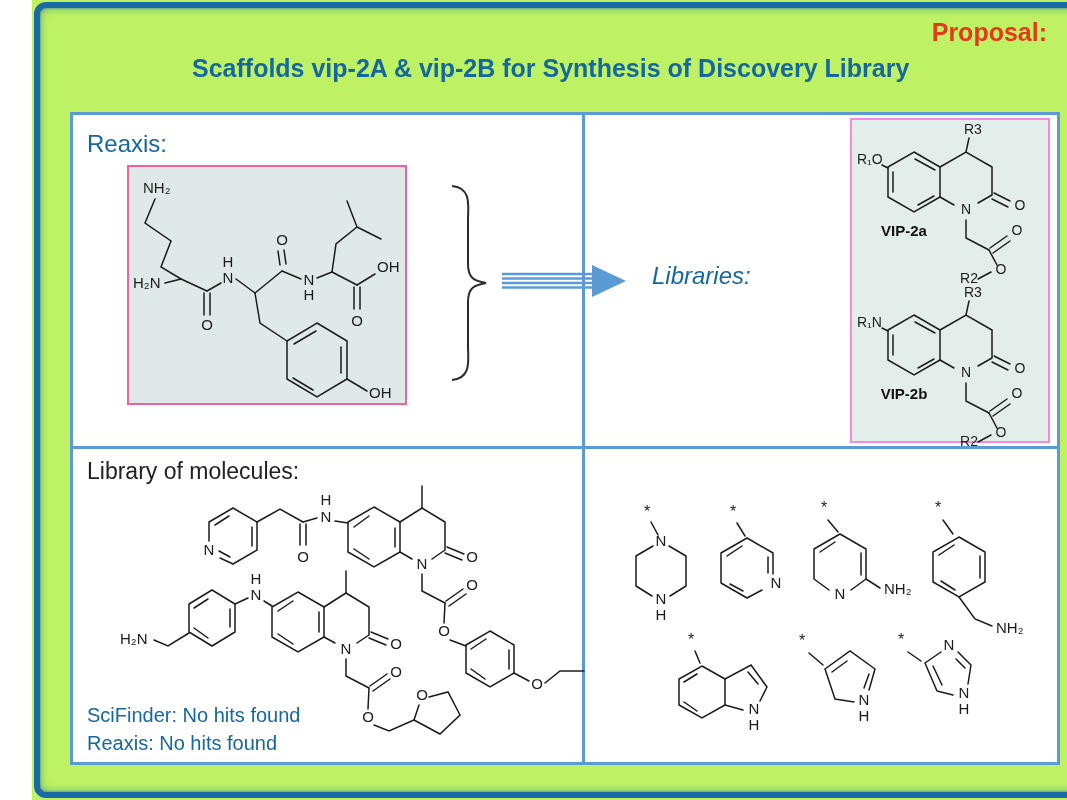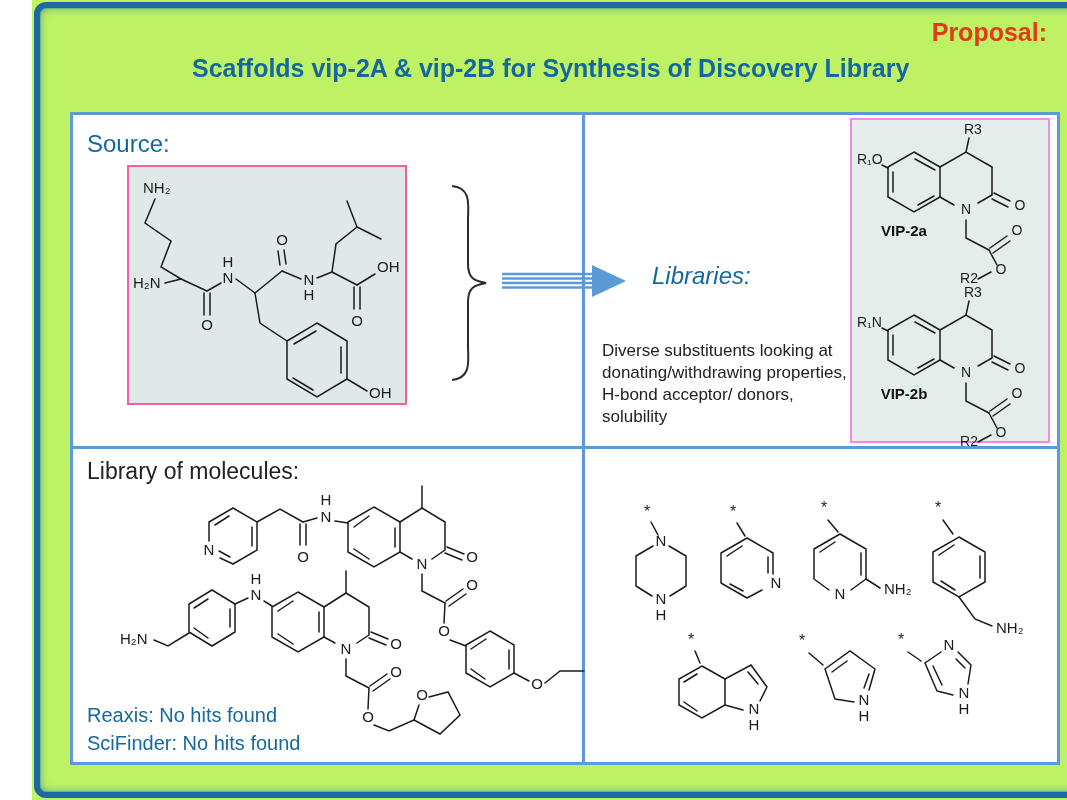"Source:" div.abs { text: Source -> Reaxis }
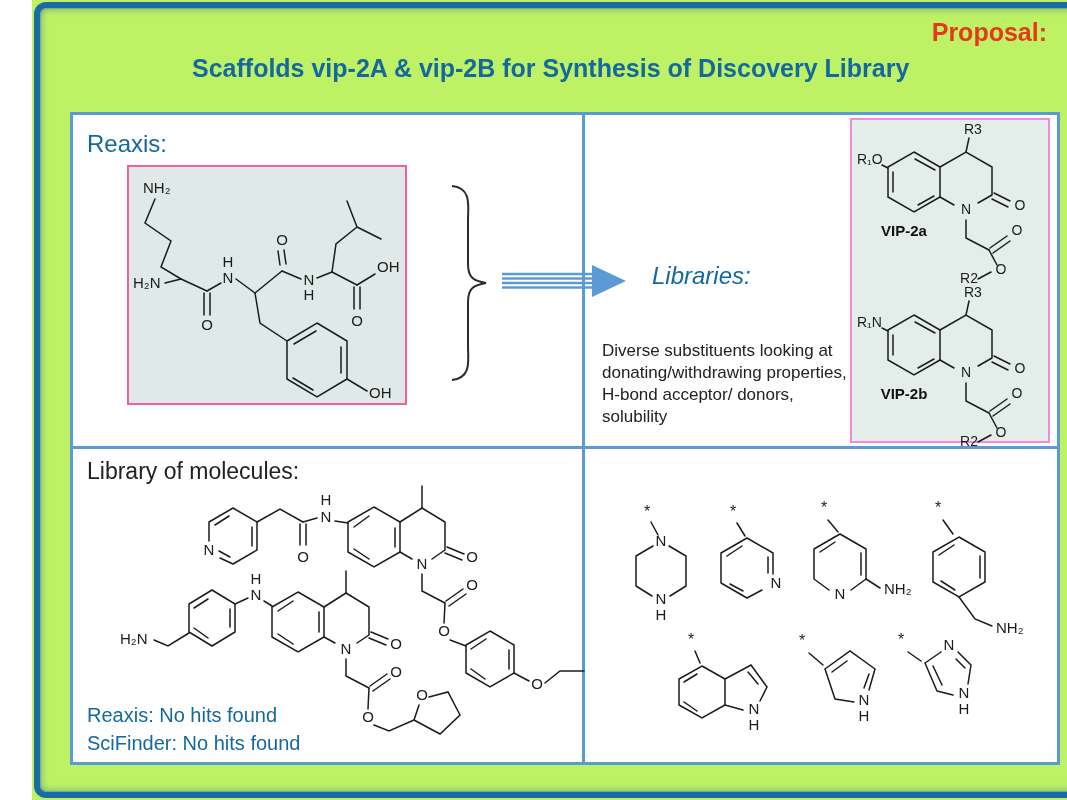"Diverse substituents looking at" div.abs { html: <div>Diverse substituents looking at donating/withdrawing properties, H-bond acceptor/ donors, solubility</div> -> none }
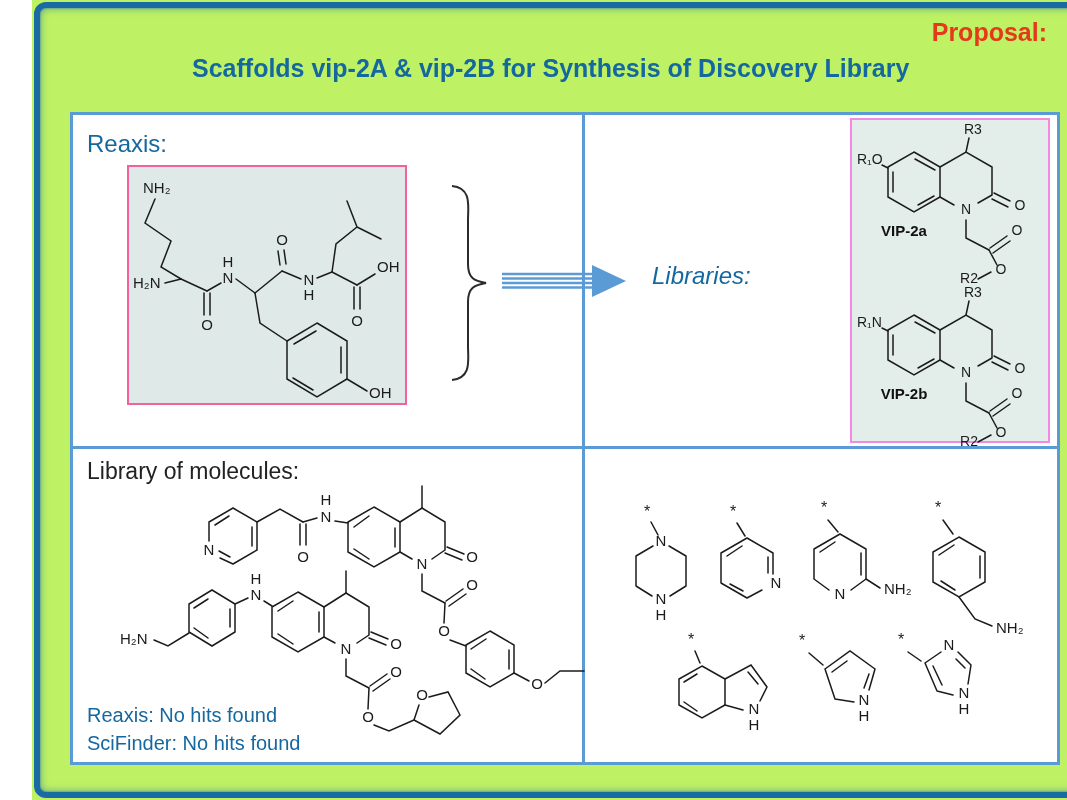"Reaxis: No hits found" div { order: before "SciFinder: No hits found" -> after "SciFinder: No hits found" }
